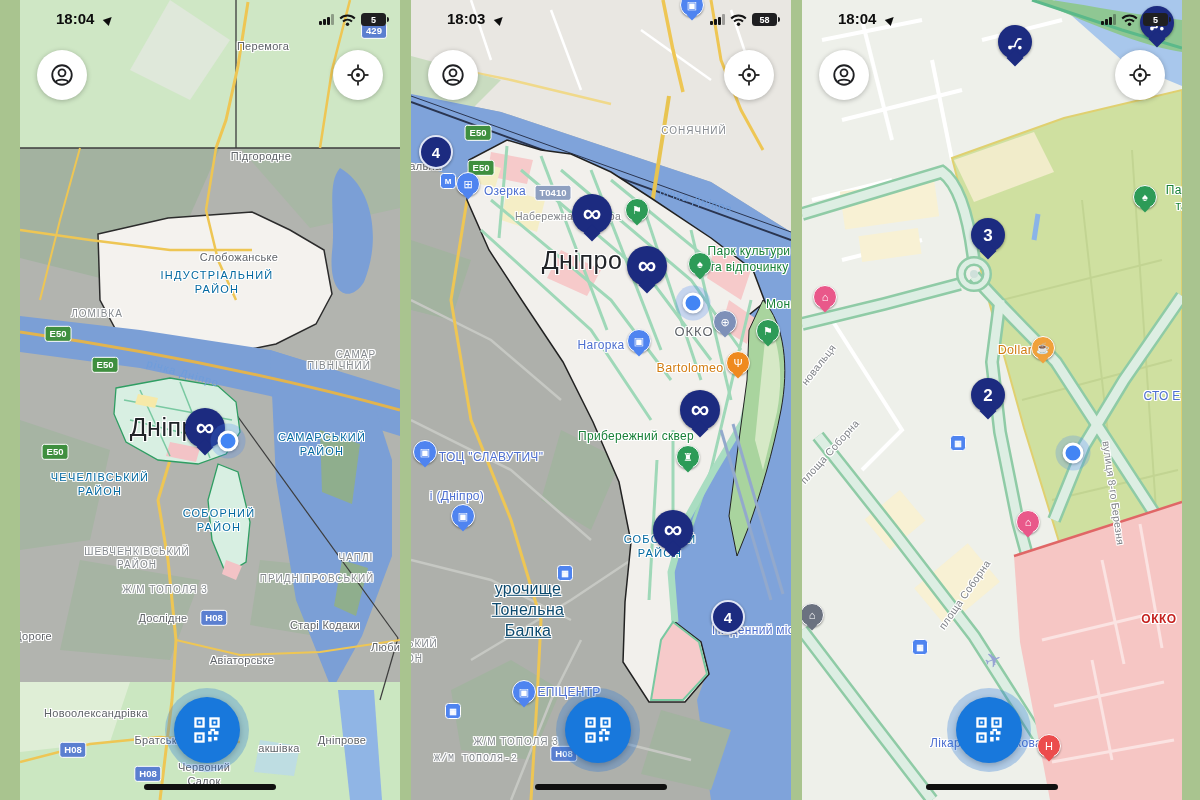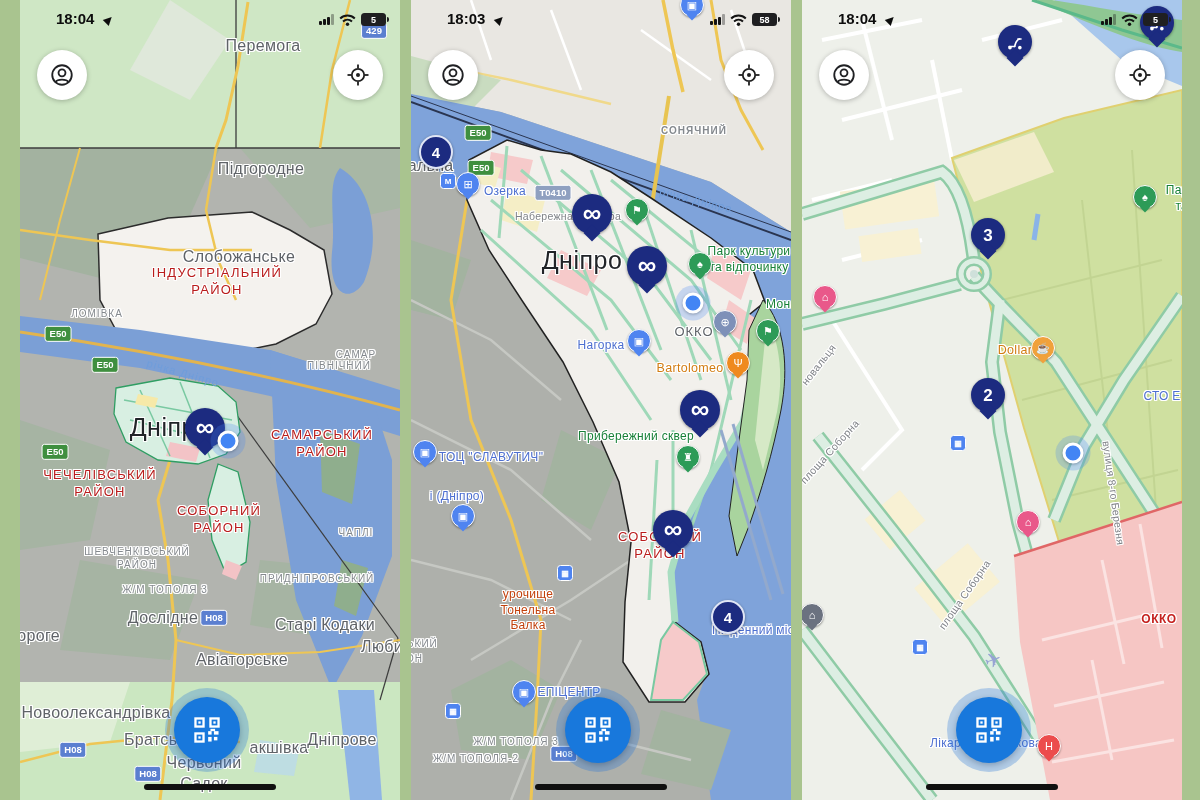"Перемога" .town { font-size: 16px -> 11px }
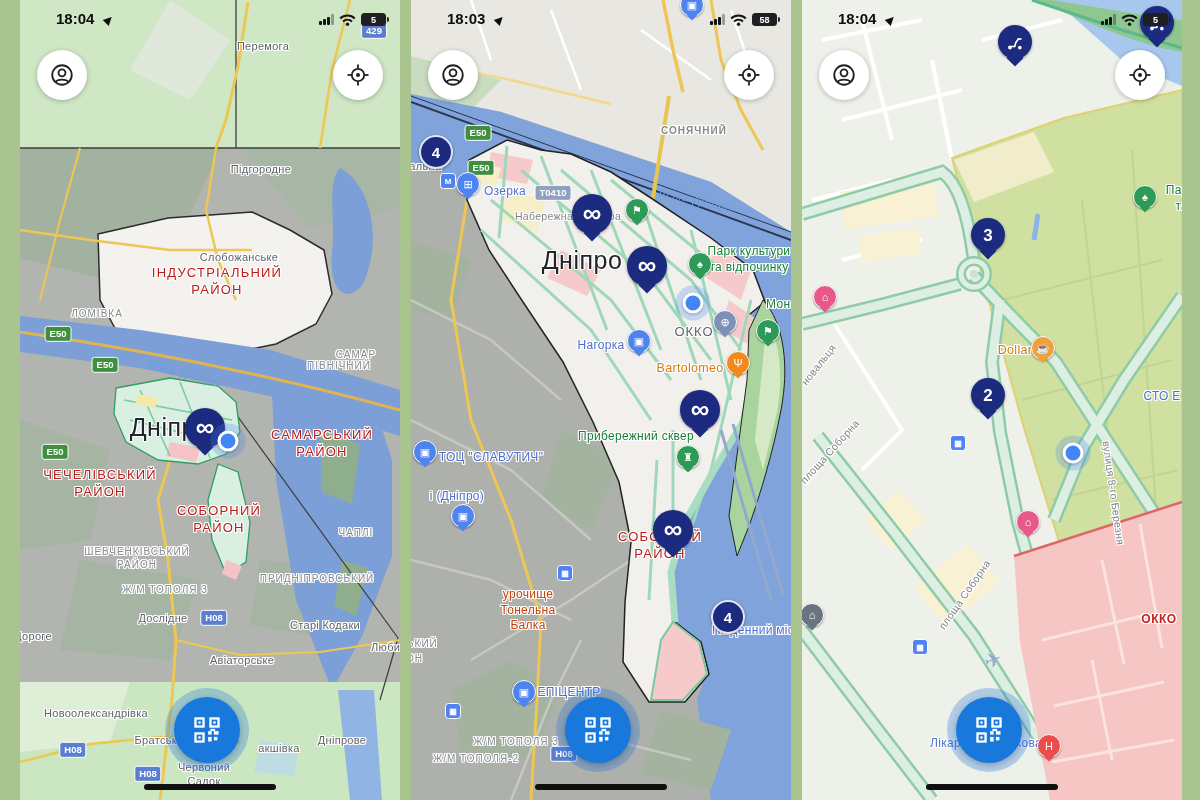"СОНЯЧНИЙ" div.lbl { font-weight: bold -> none }
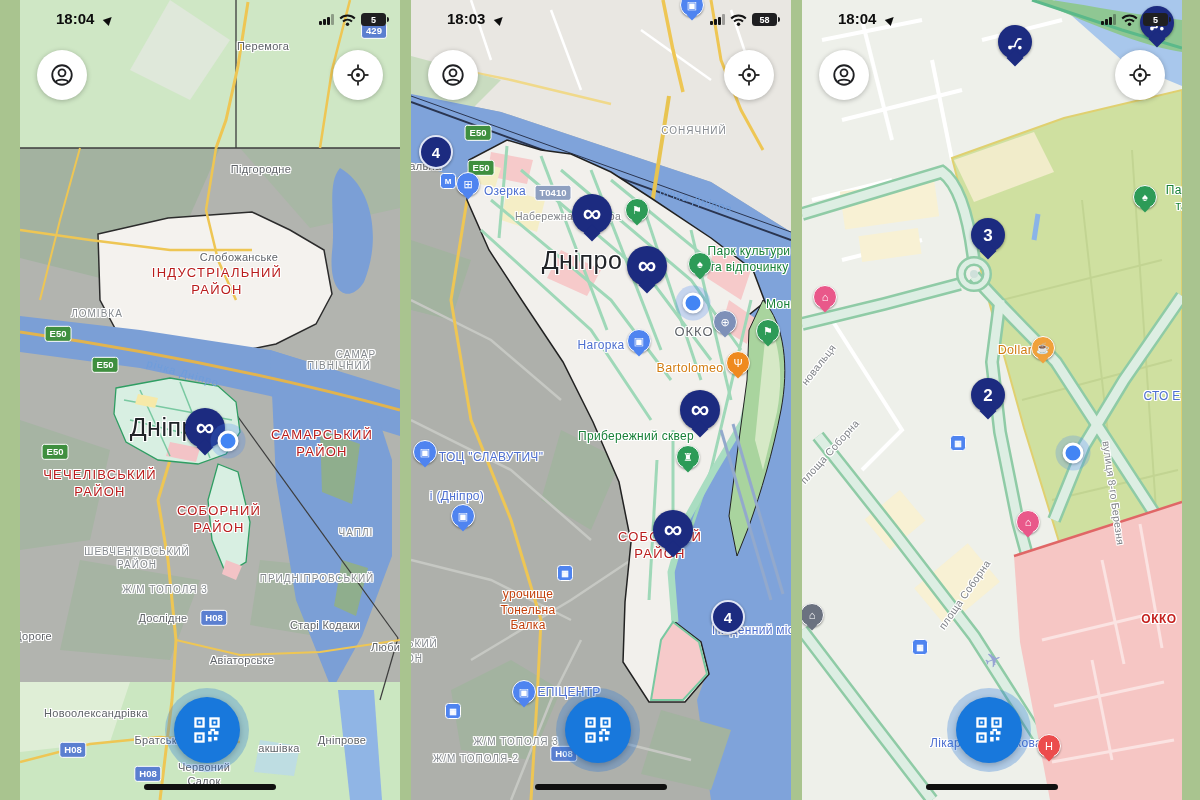"Підгородне" div.lbl { top: 169px -> 156px }
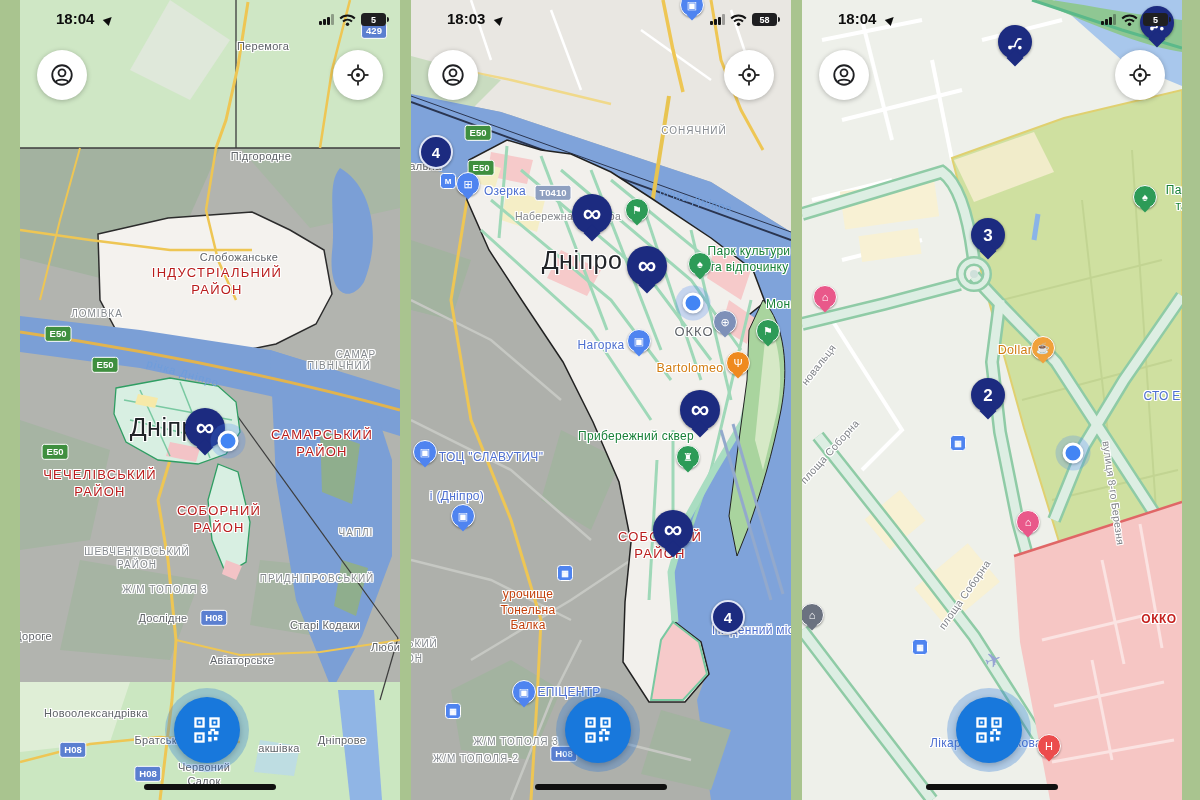"ІНДУСТРІАЛЬНИЙ" .district { color: #b91c1c -> #0369a1; font-size: 13px -> 11px }
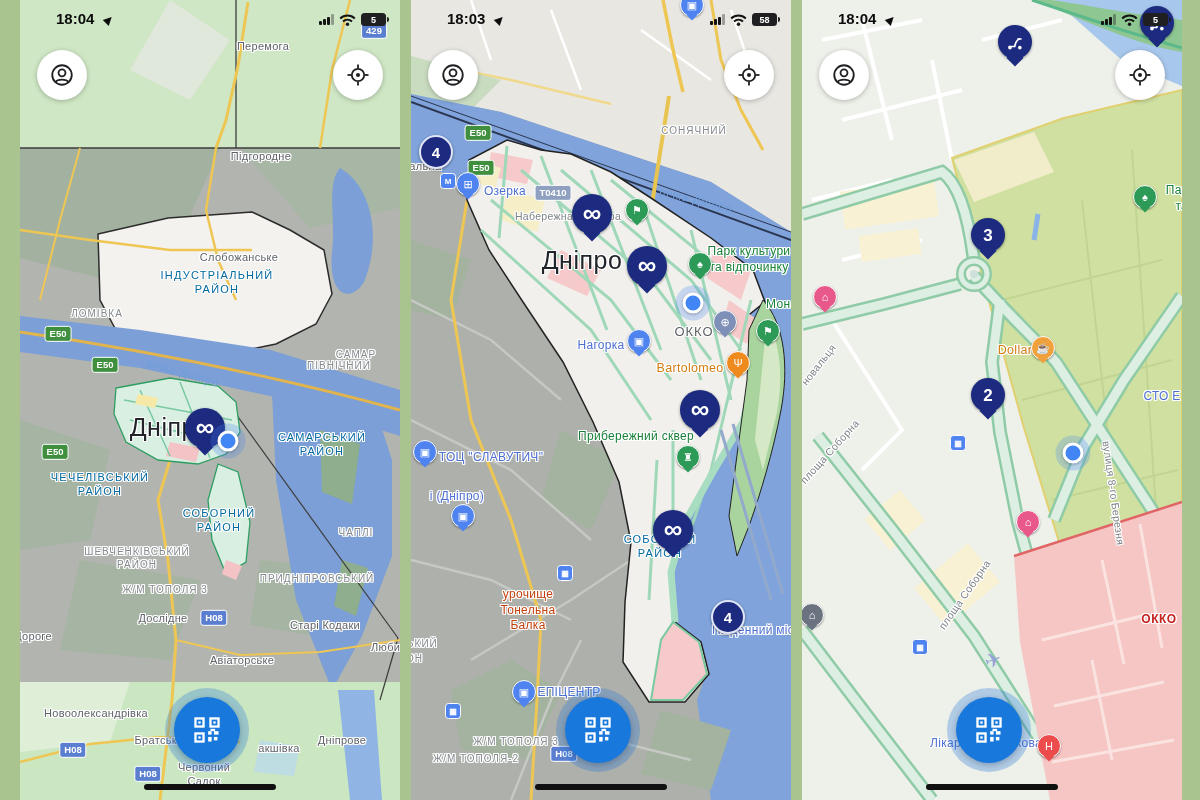"ЧАПЛІ" div.lbl { top: 532px -> 557px }
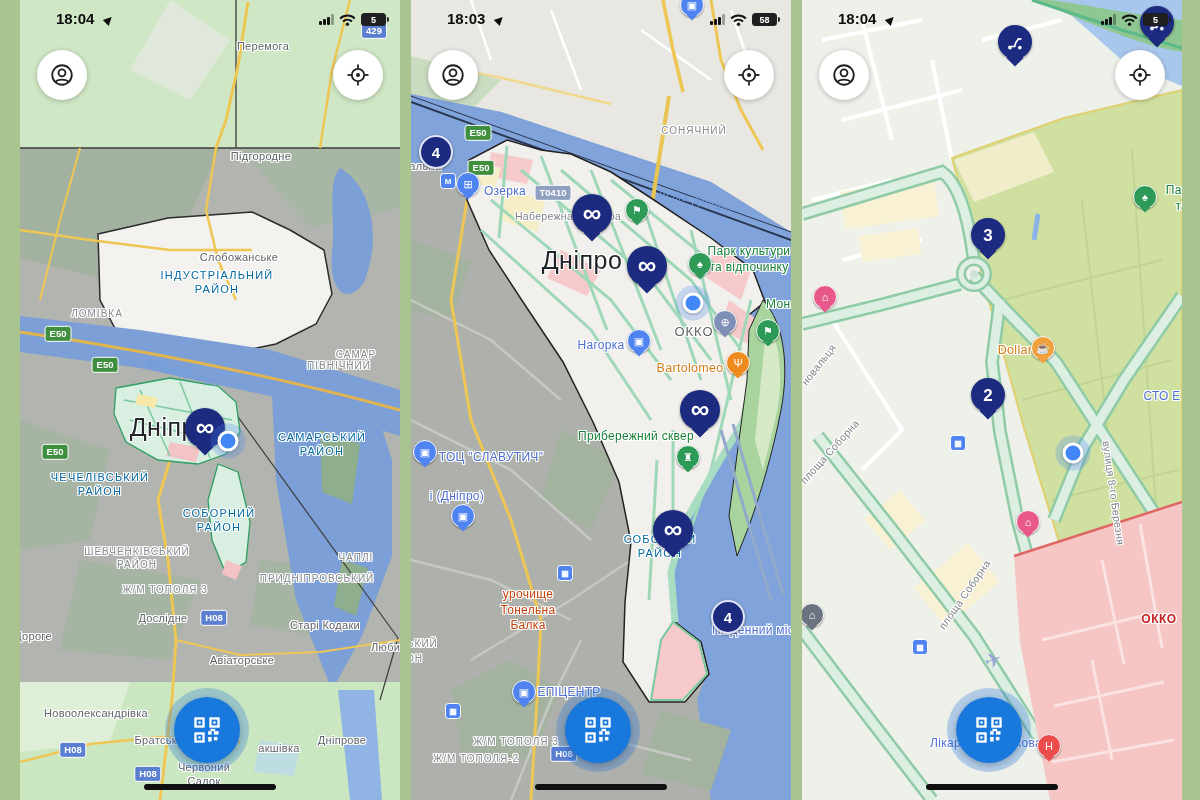"урочище" .nature-label { color: #c2410c -> #0c4a6e; font-size: 12px -> 16px; text-decoration: none -> underline }
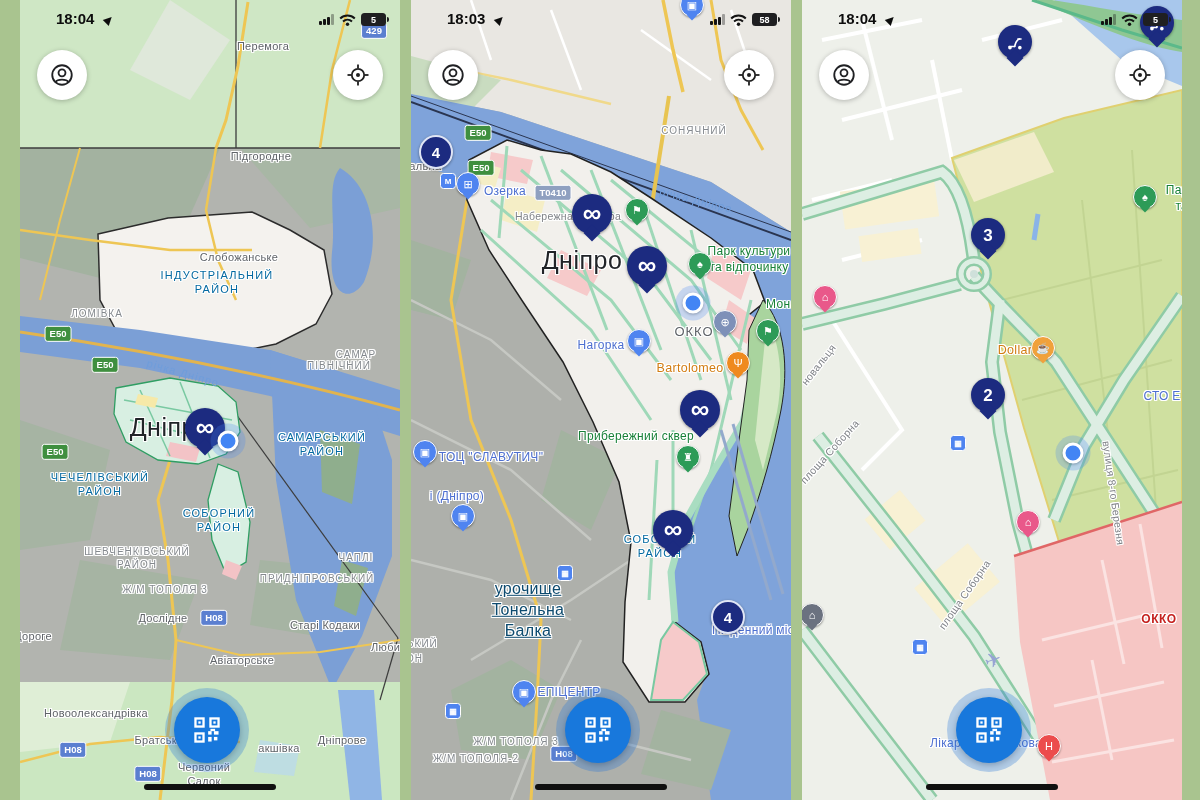"Ж/М ТОПОЛЯ-2" div.lbl { font-family: none -> Liberation Mono, monospace }
